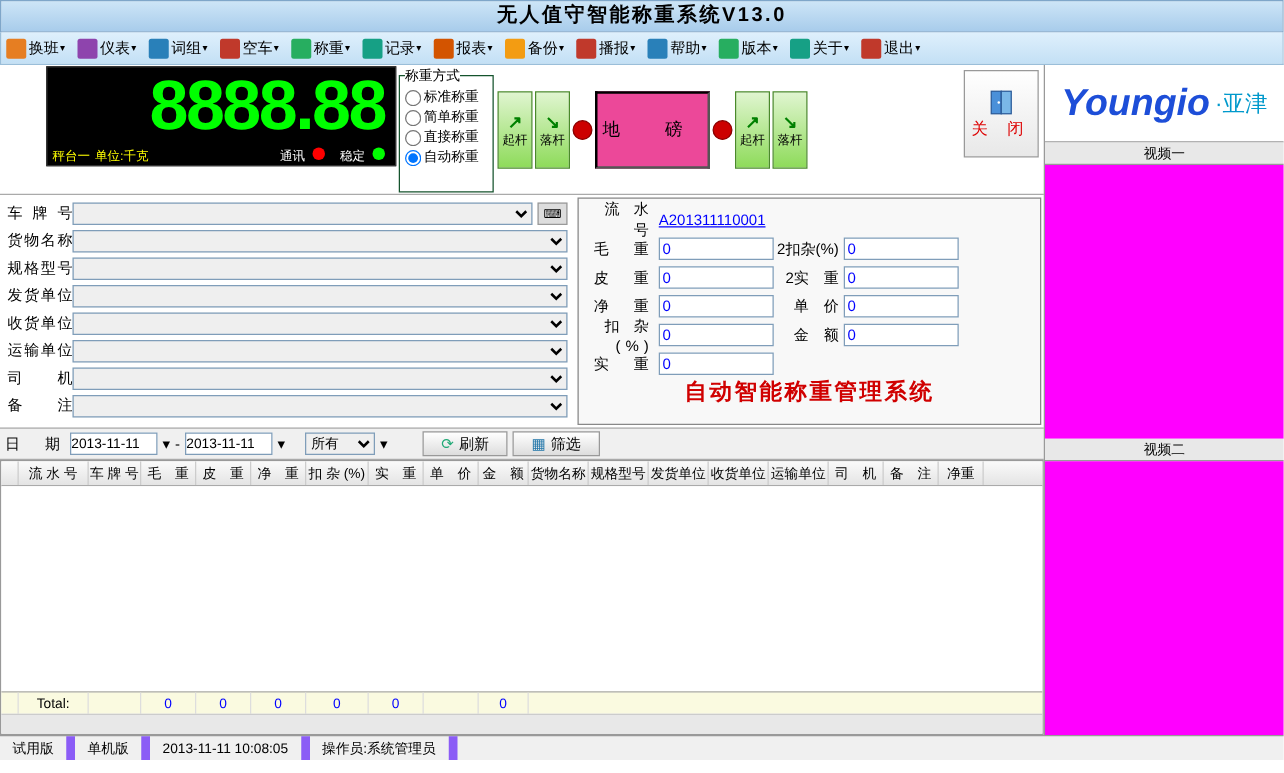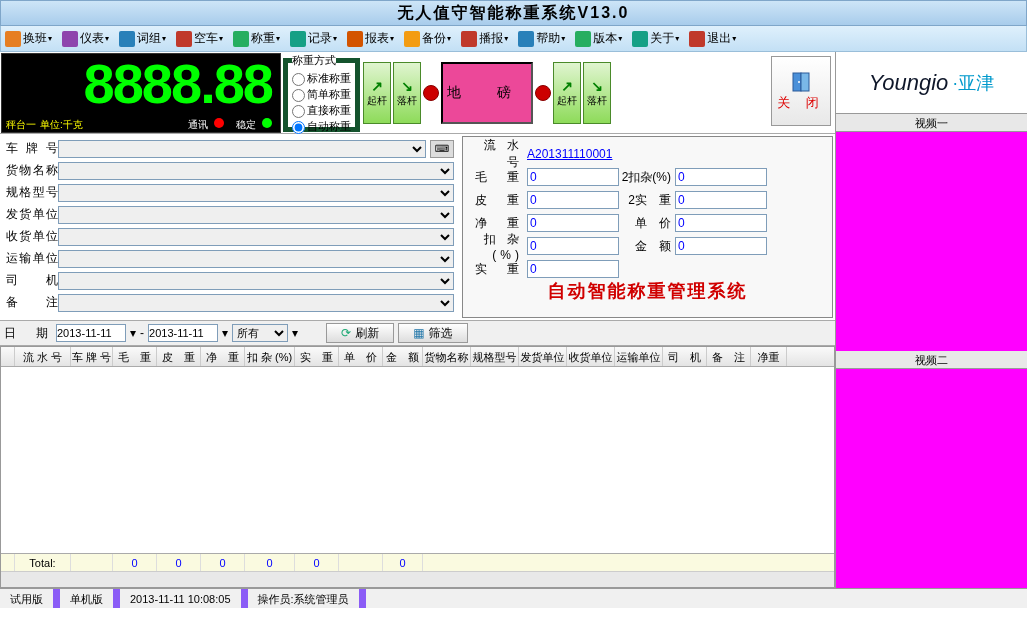"8888.88" .top-panel { height: 82px -> 104px; padding-left: none -> 36px }
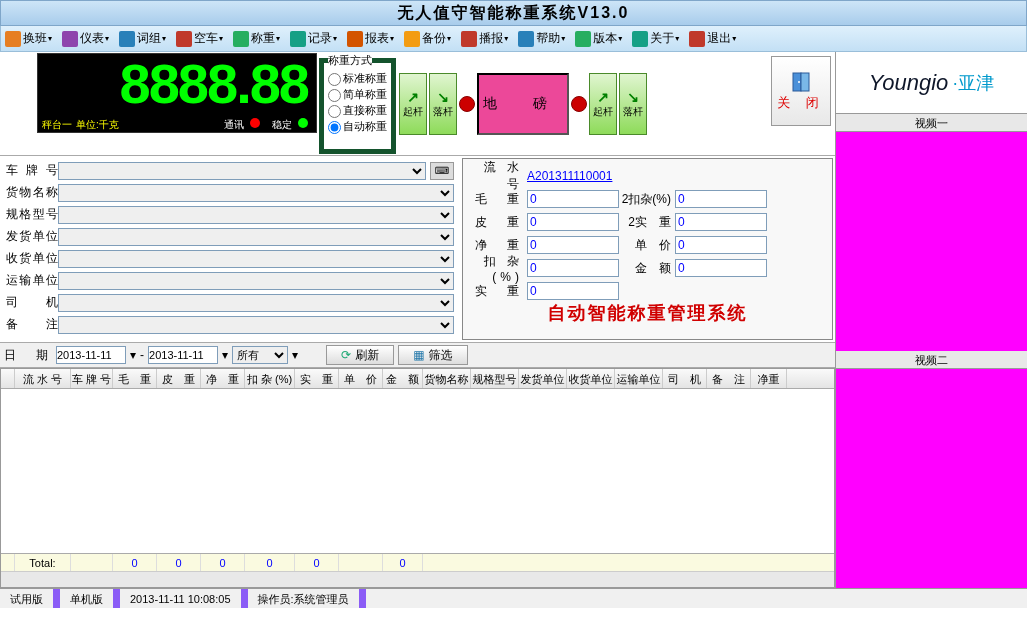"称重方式" .mode-box { border: 5px solid #14532d -> 1px solid #14532d }
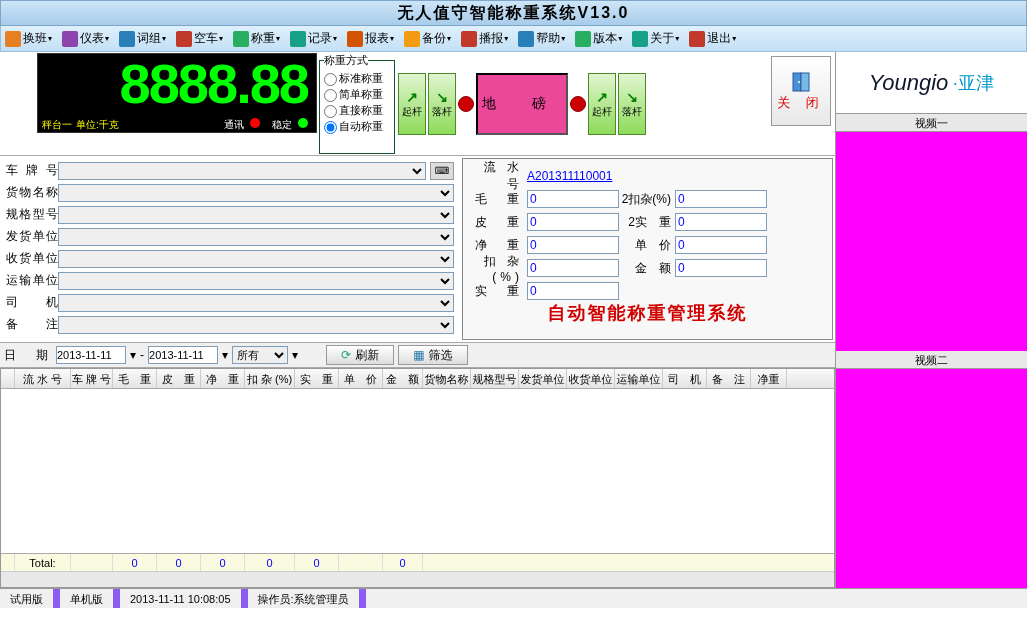"Youngio" .logo-text { color: #0f172a -> #1d4ed8; font-size: 22px -> 30px; font-weight: normal -> bold }
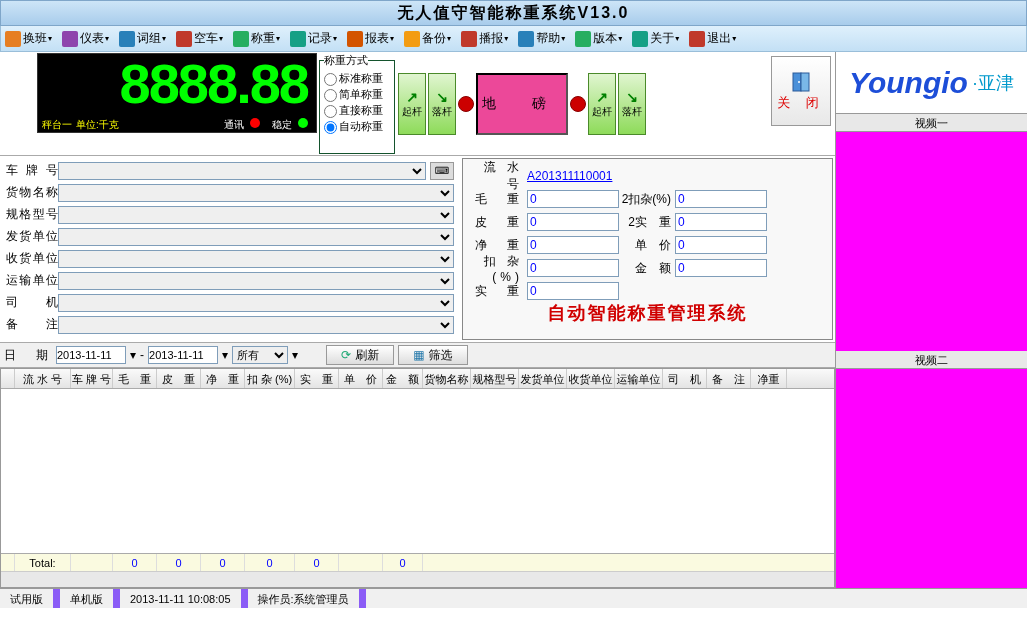"所有" .filter-bar select { margin-left: none -> 12px }
